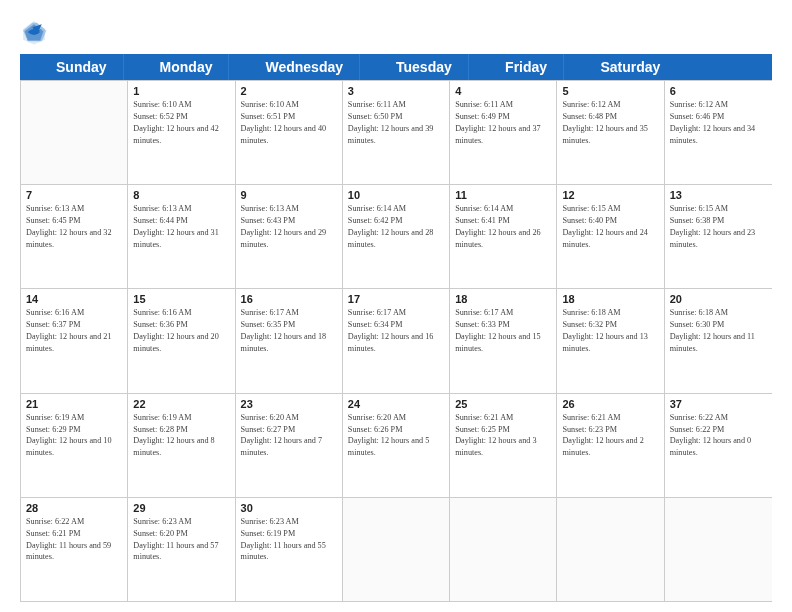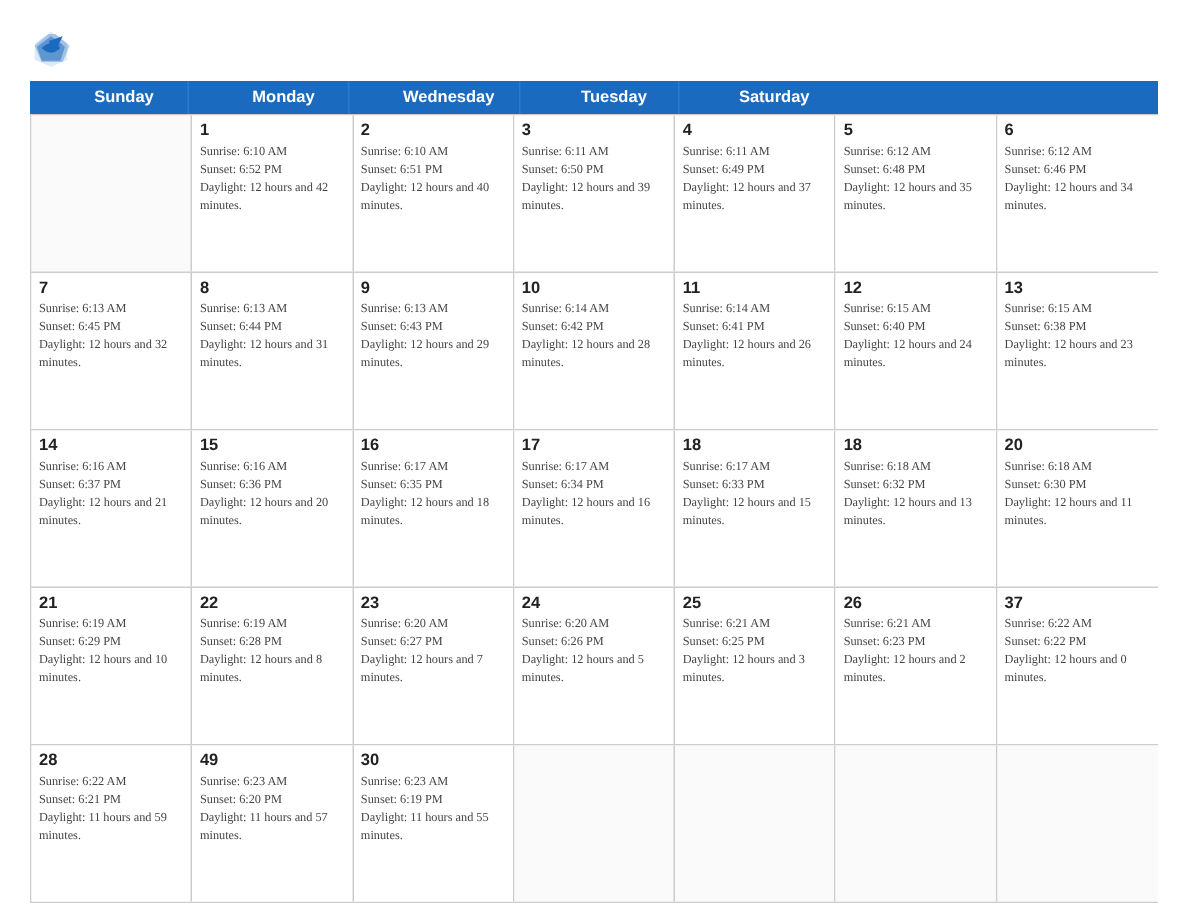"Sunday" .cal-header-cell { font-size: 11px -> 14px }
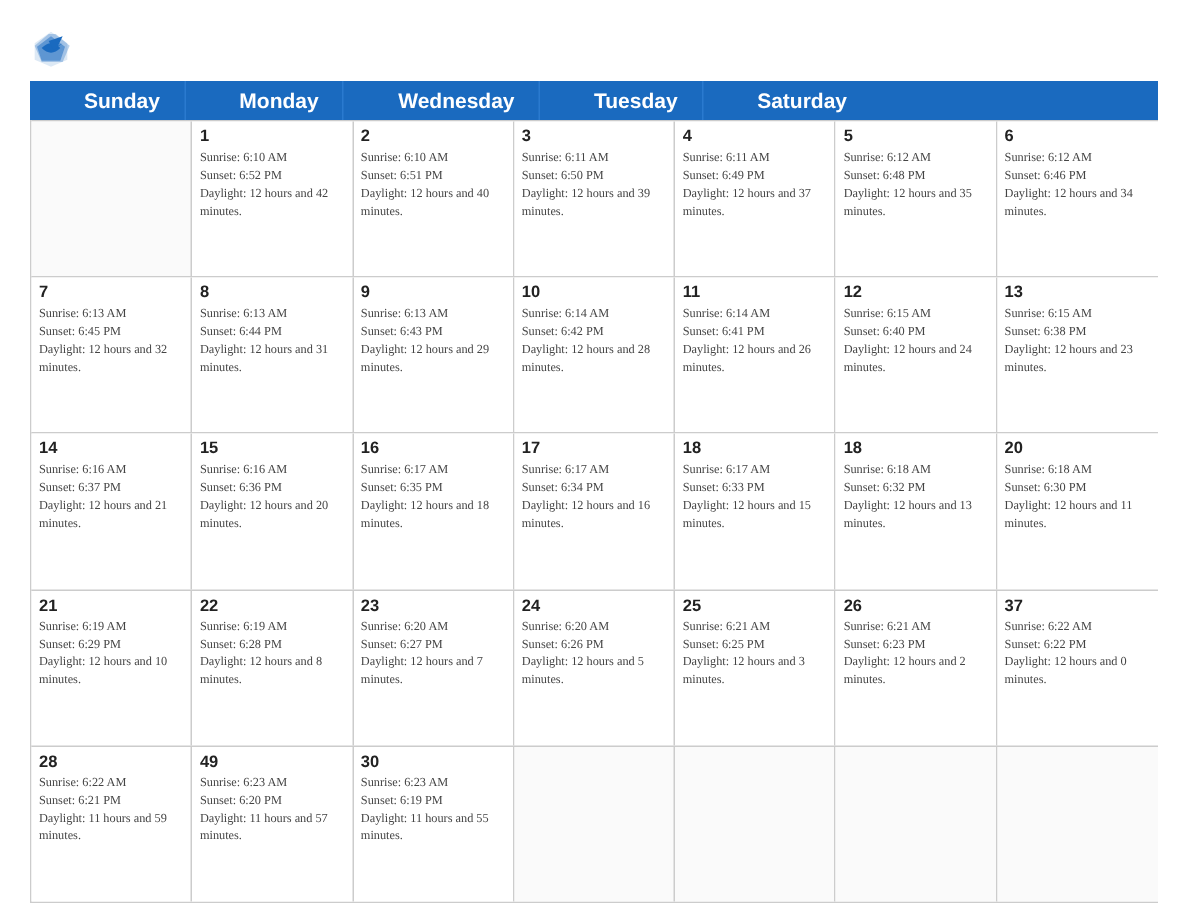"Friday" div.cal-header-cell { html: none -> <div>Friday</div> }
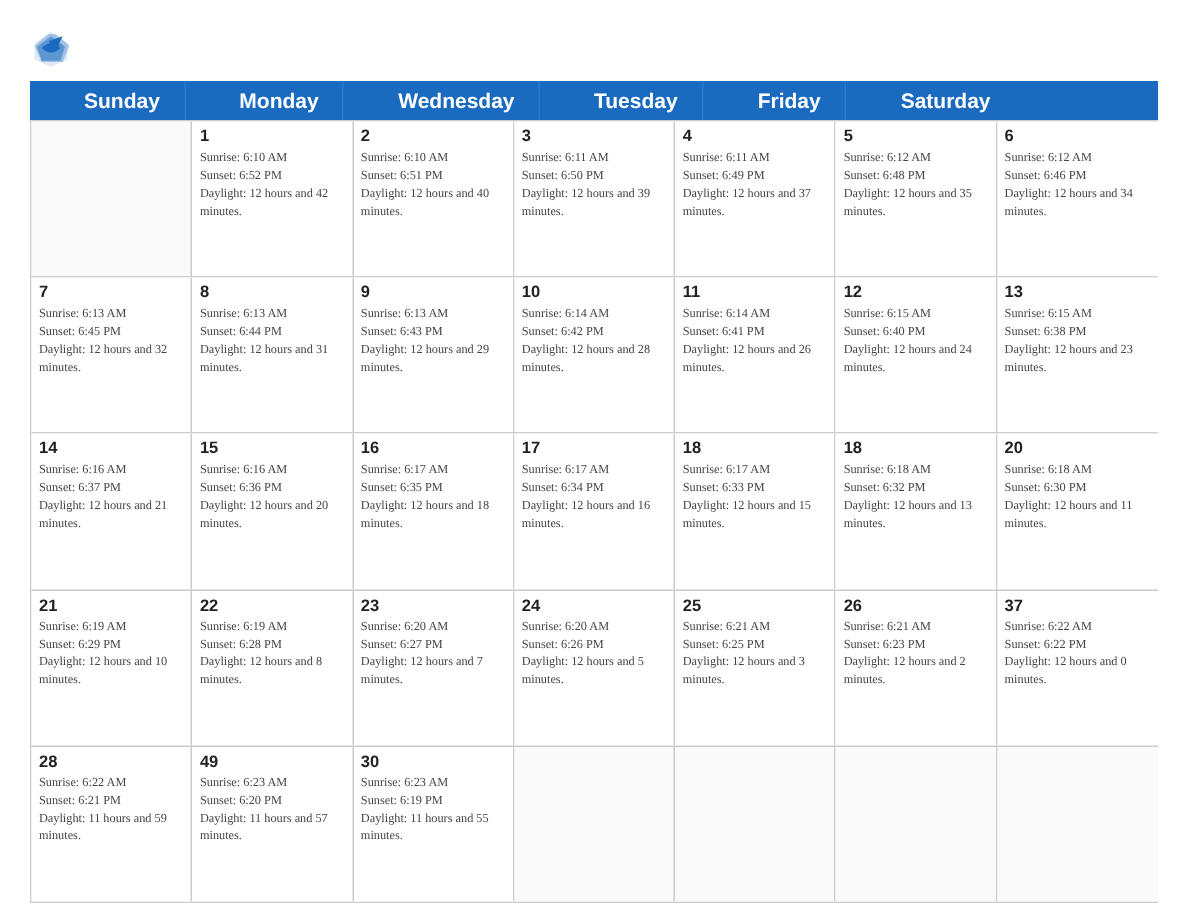"49" span.day-num { text: 49 -> 29 }
